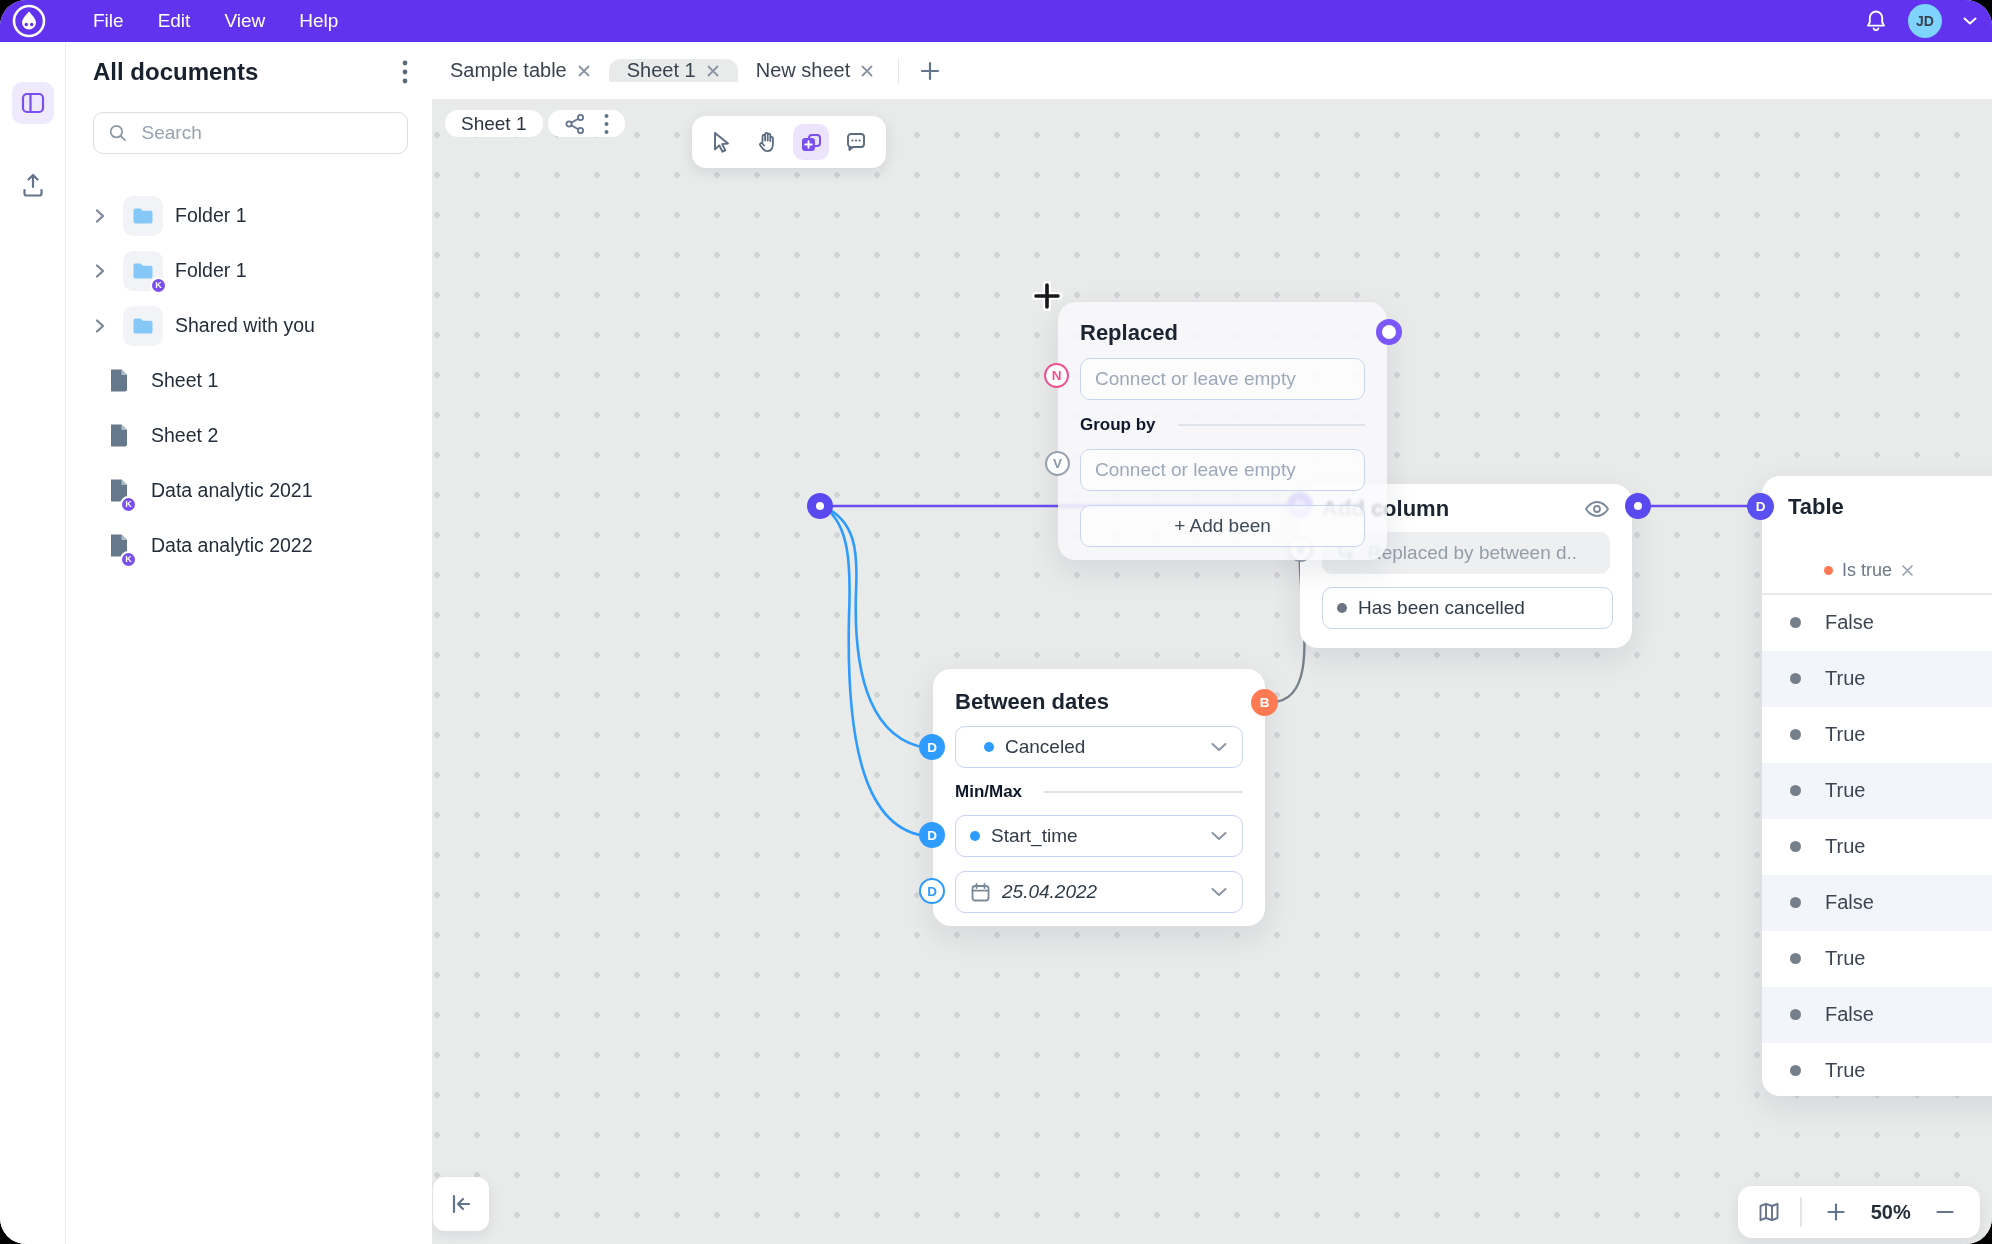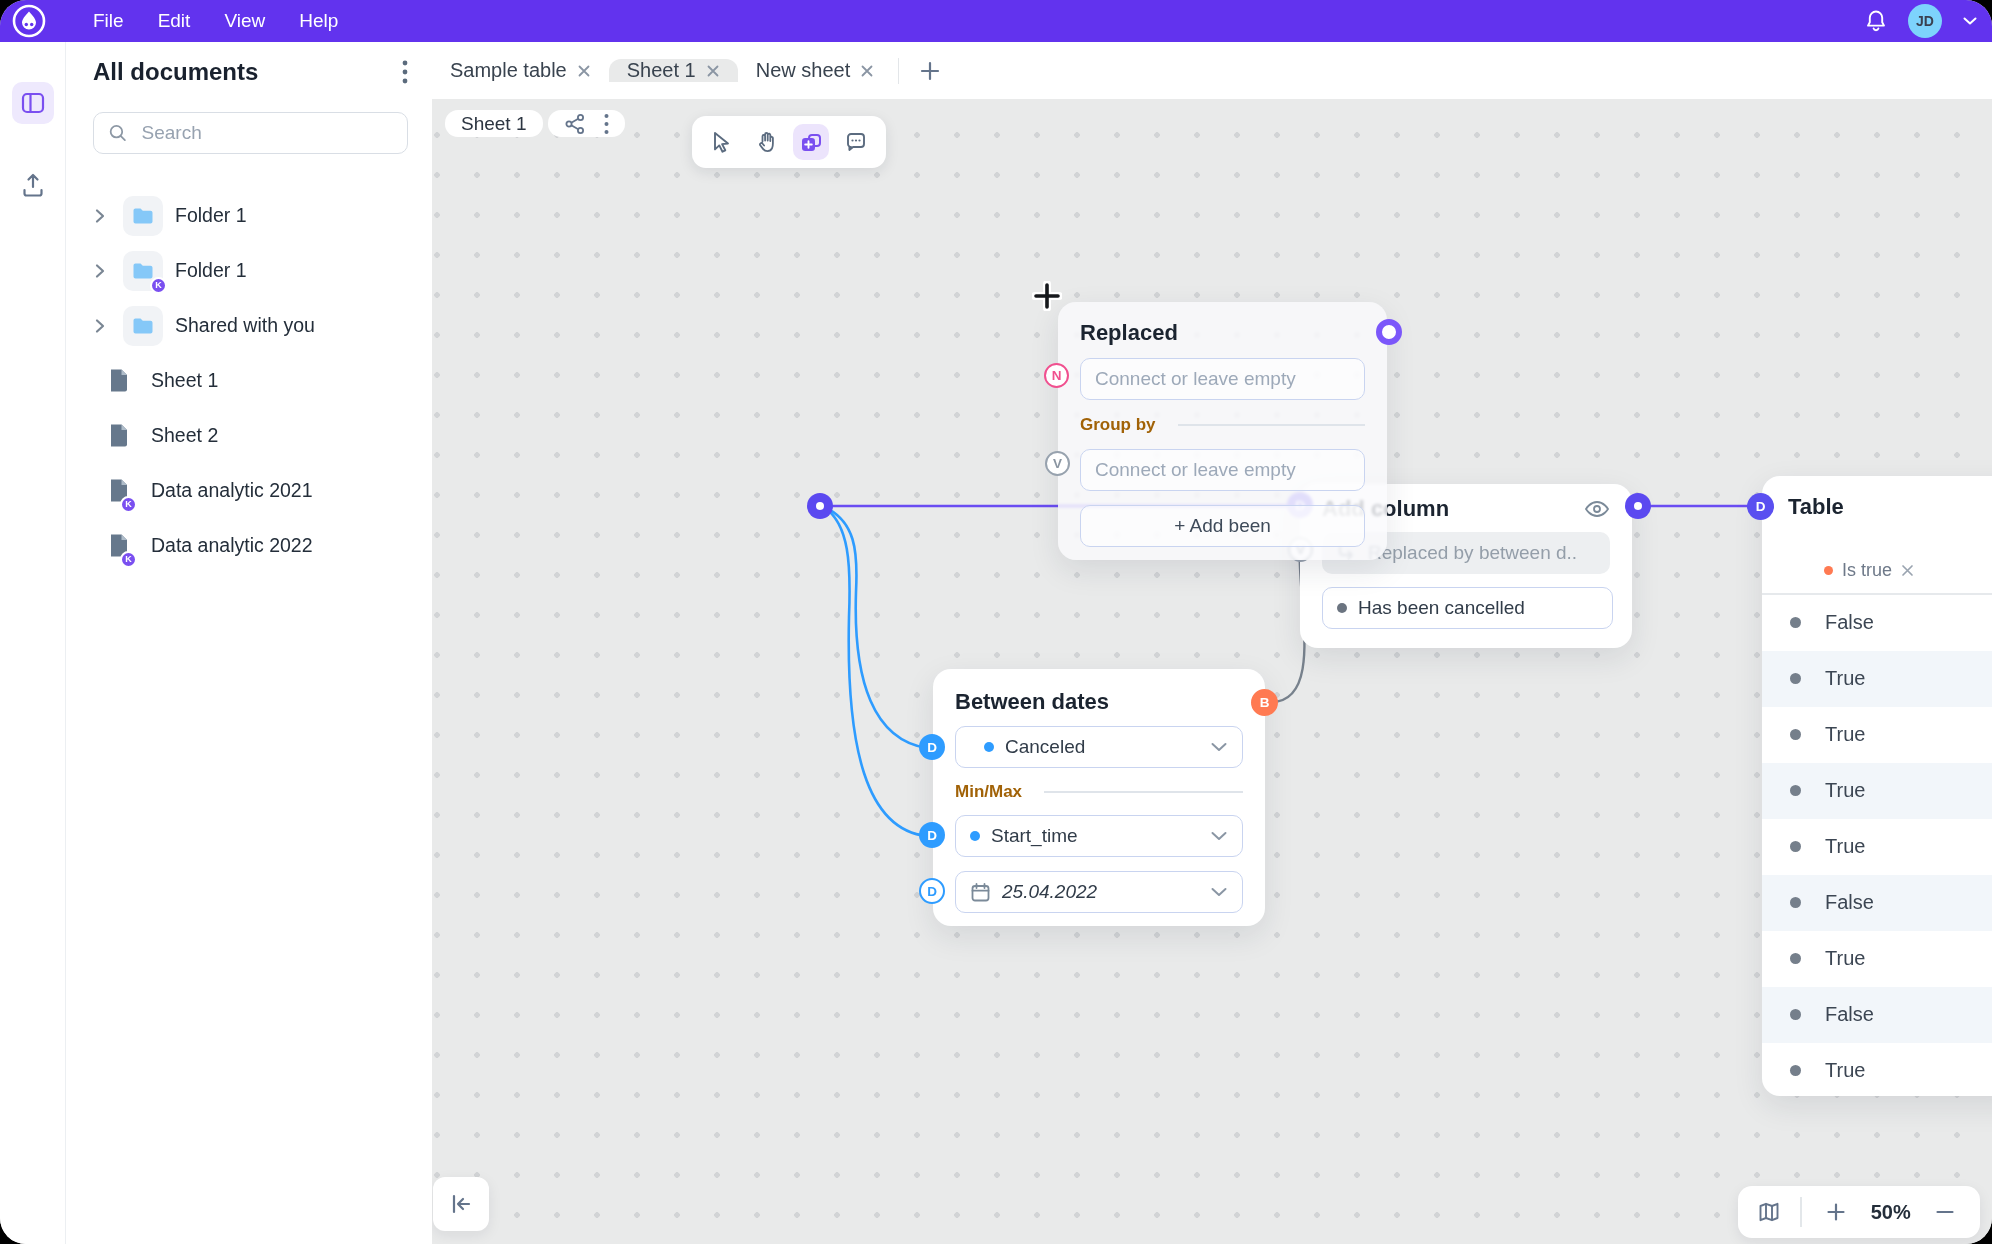"Group by" .sec-label { color: #a16207 -> #0f172a }
